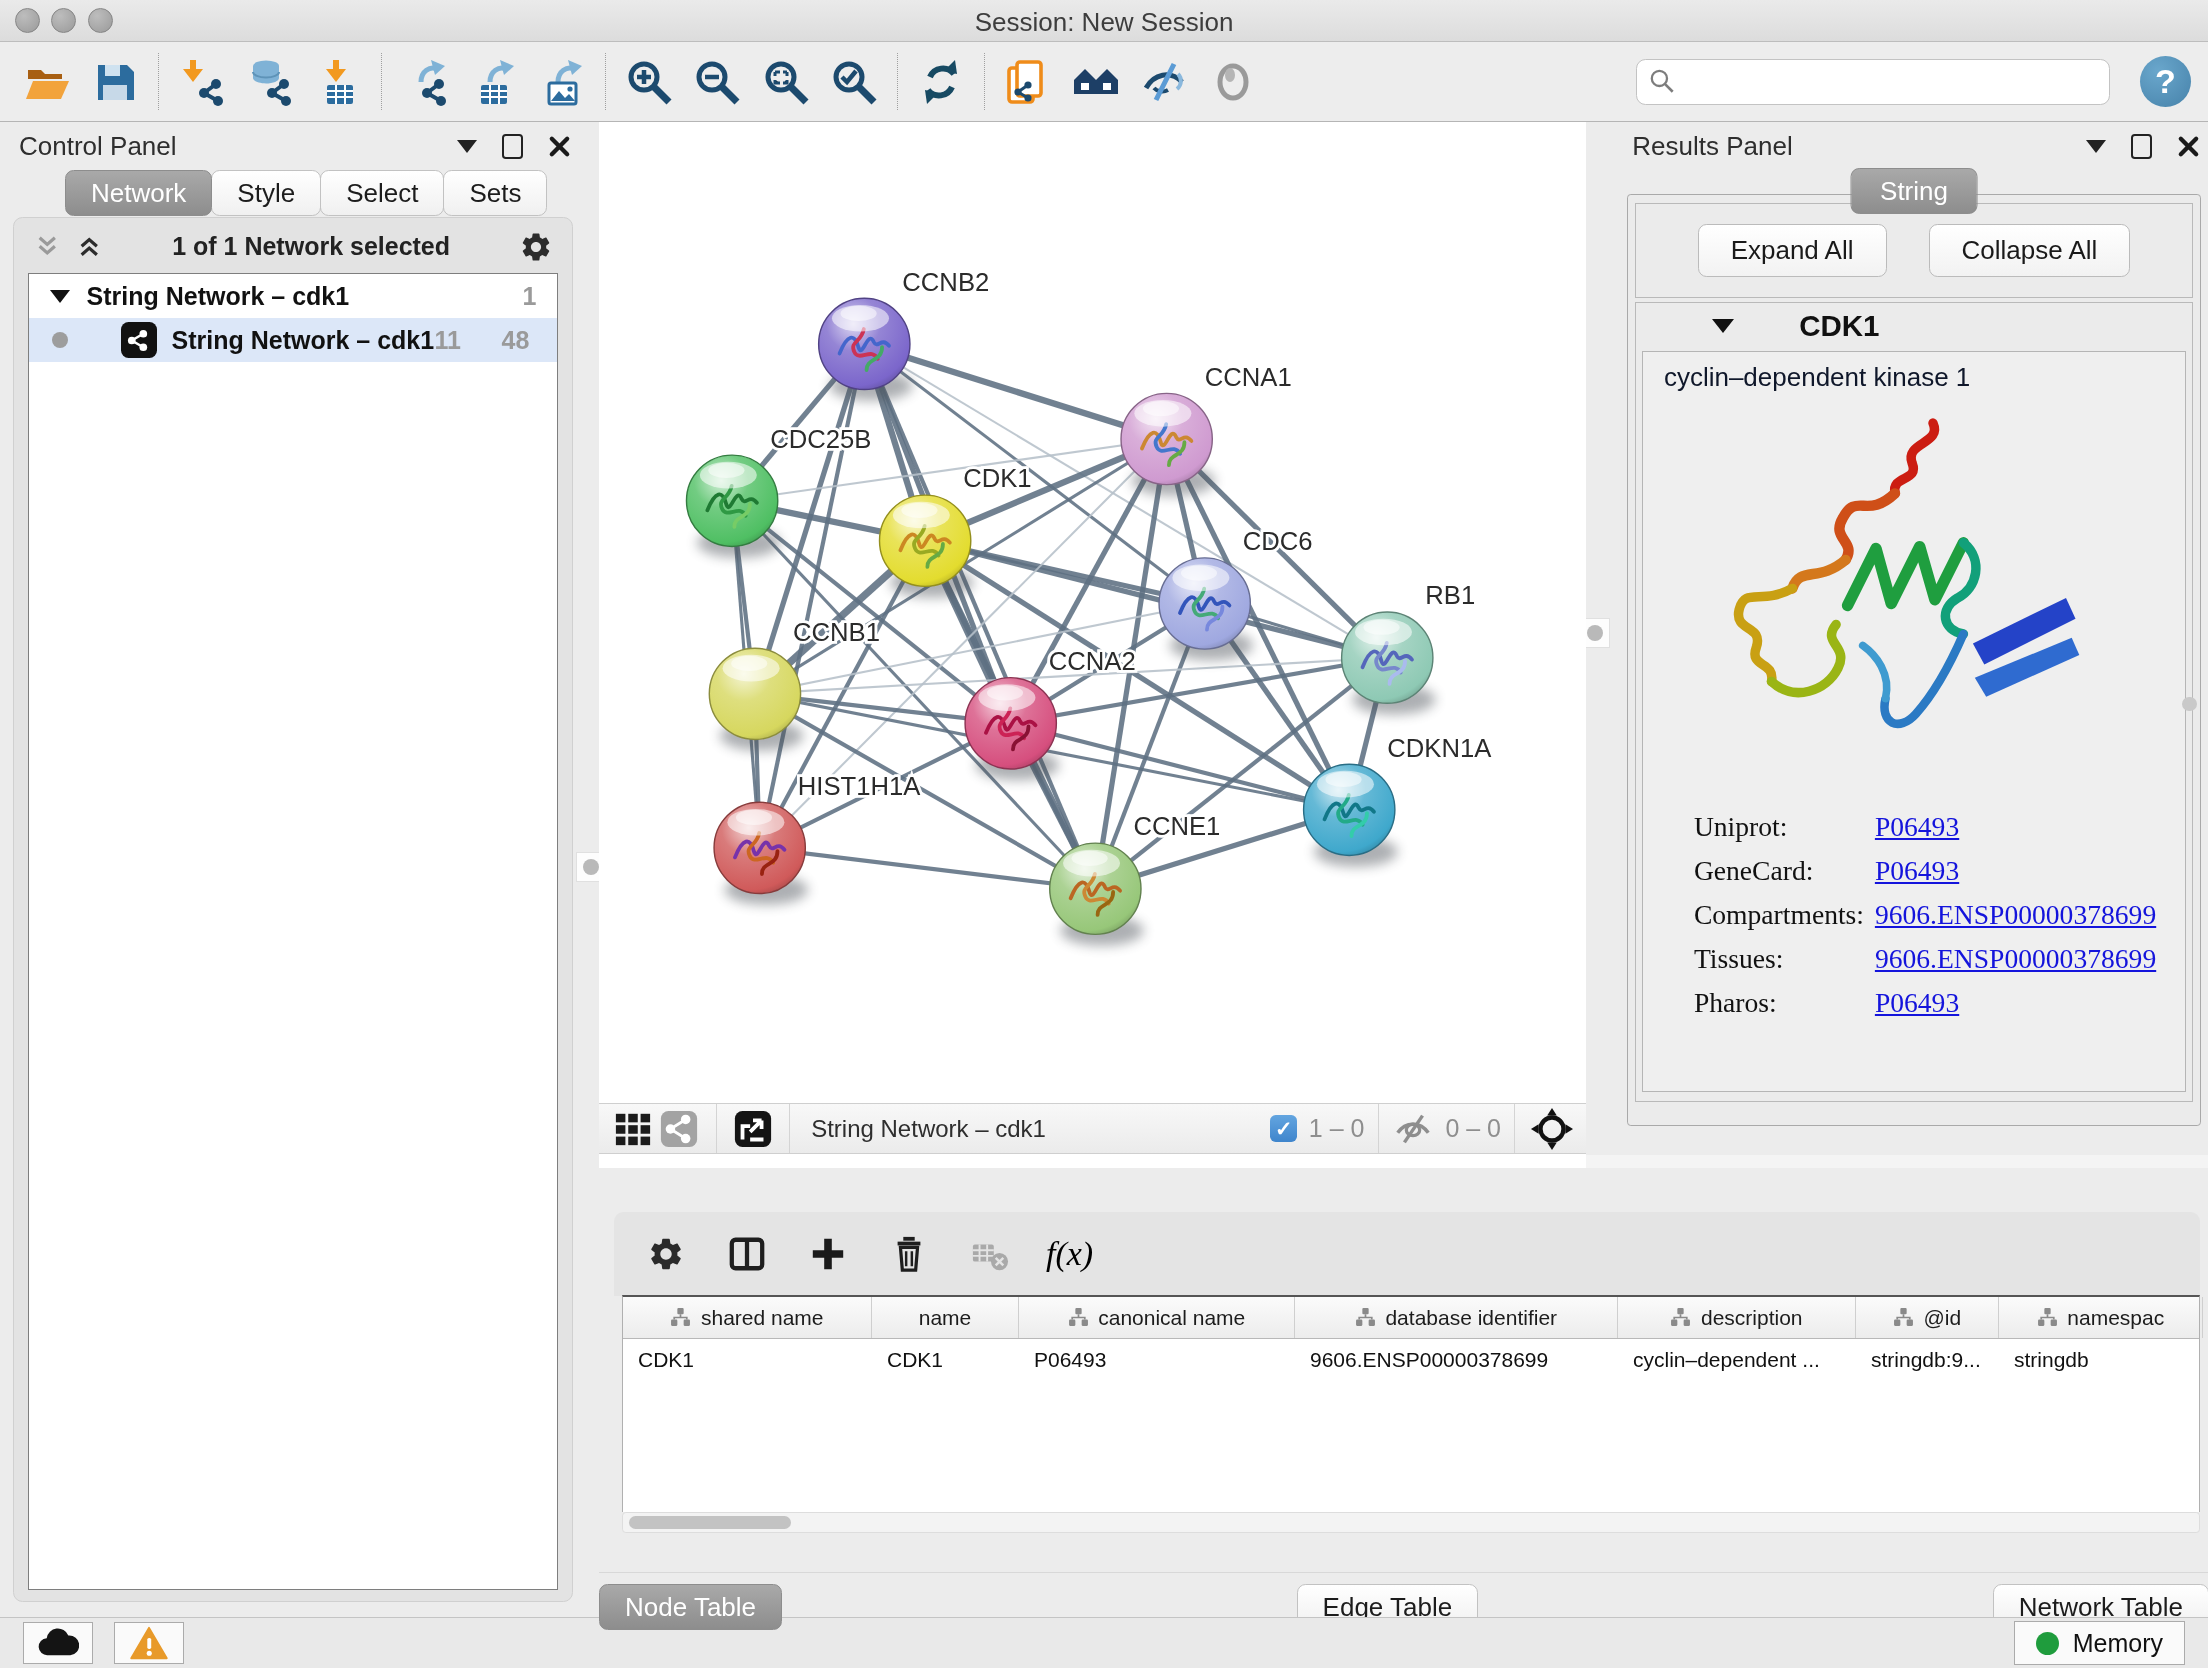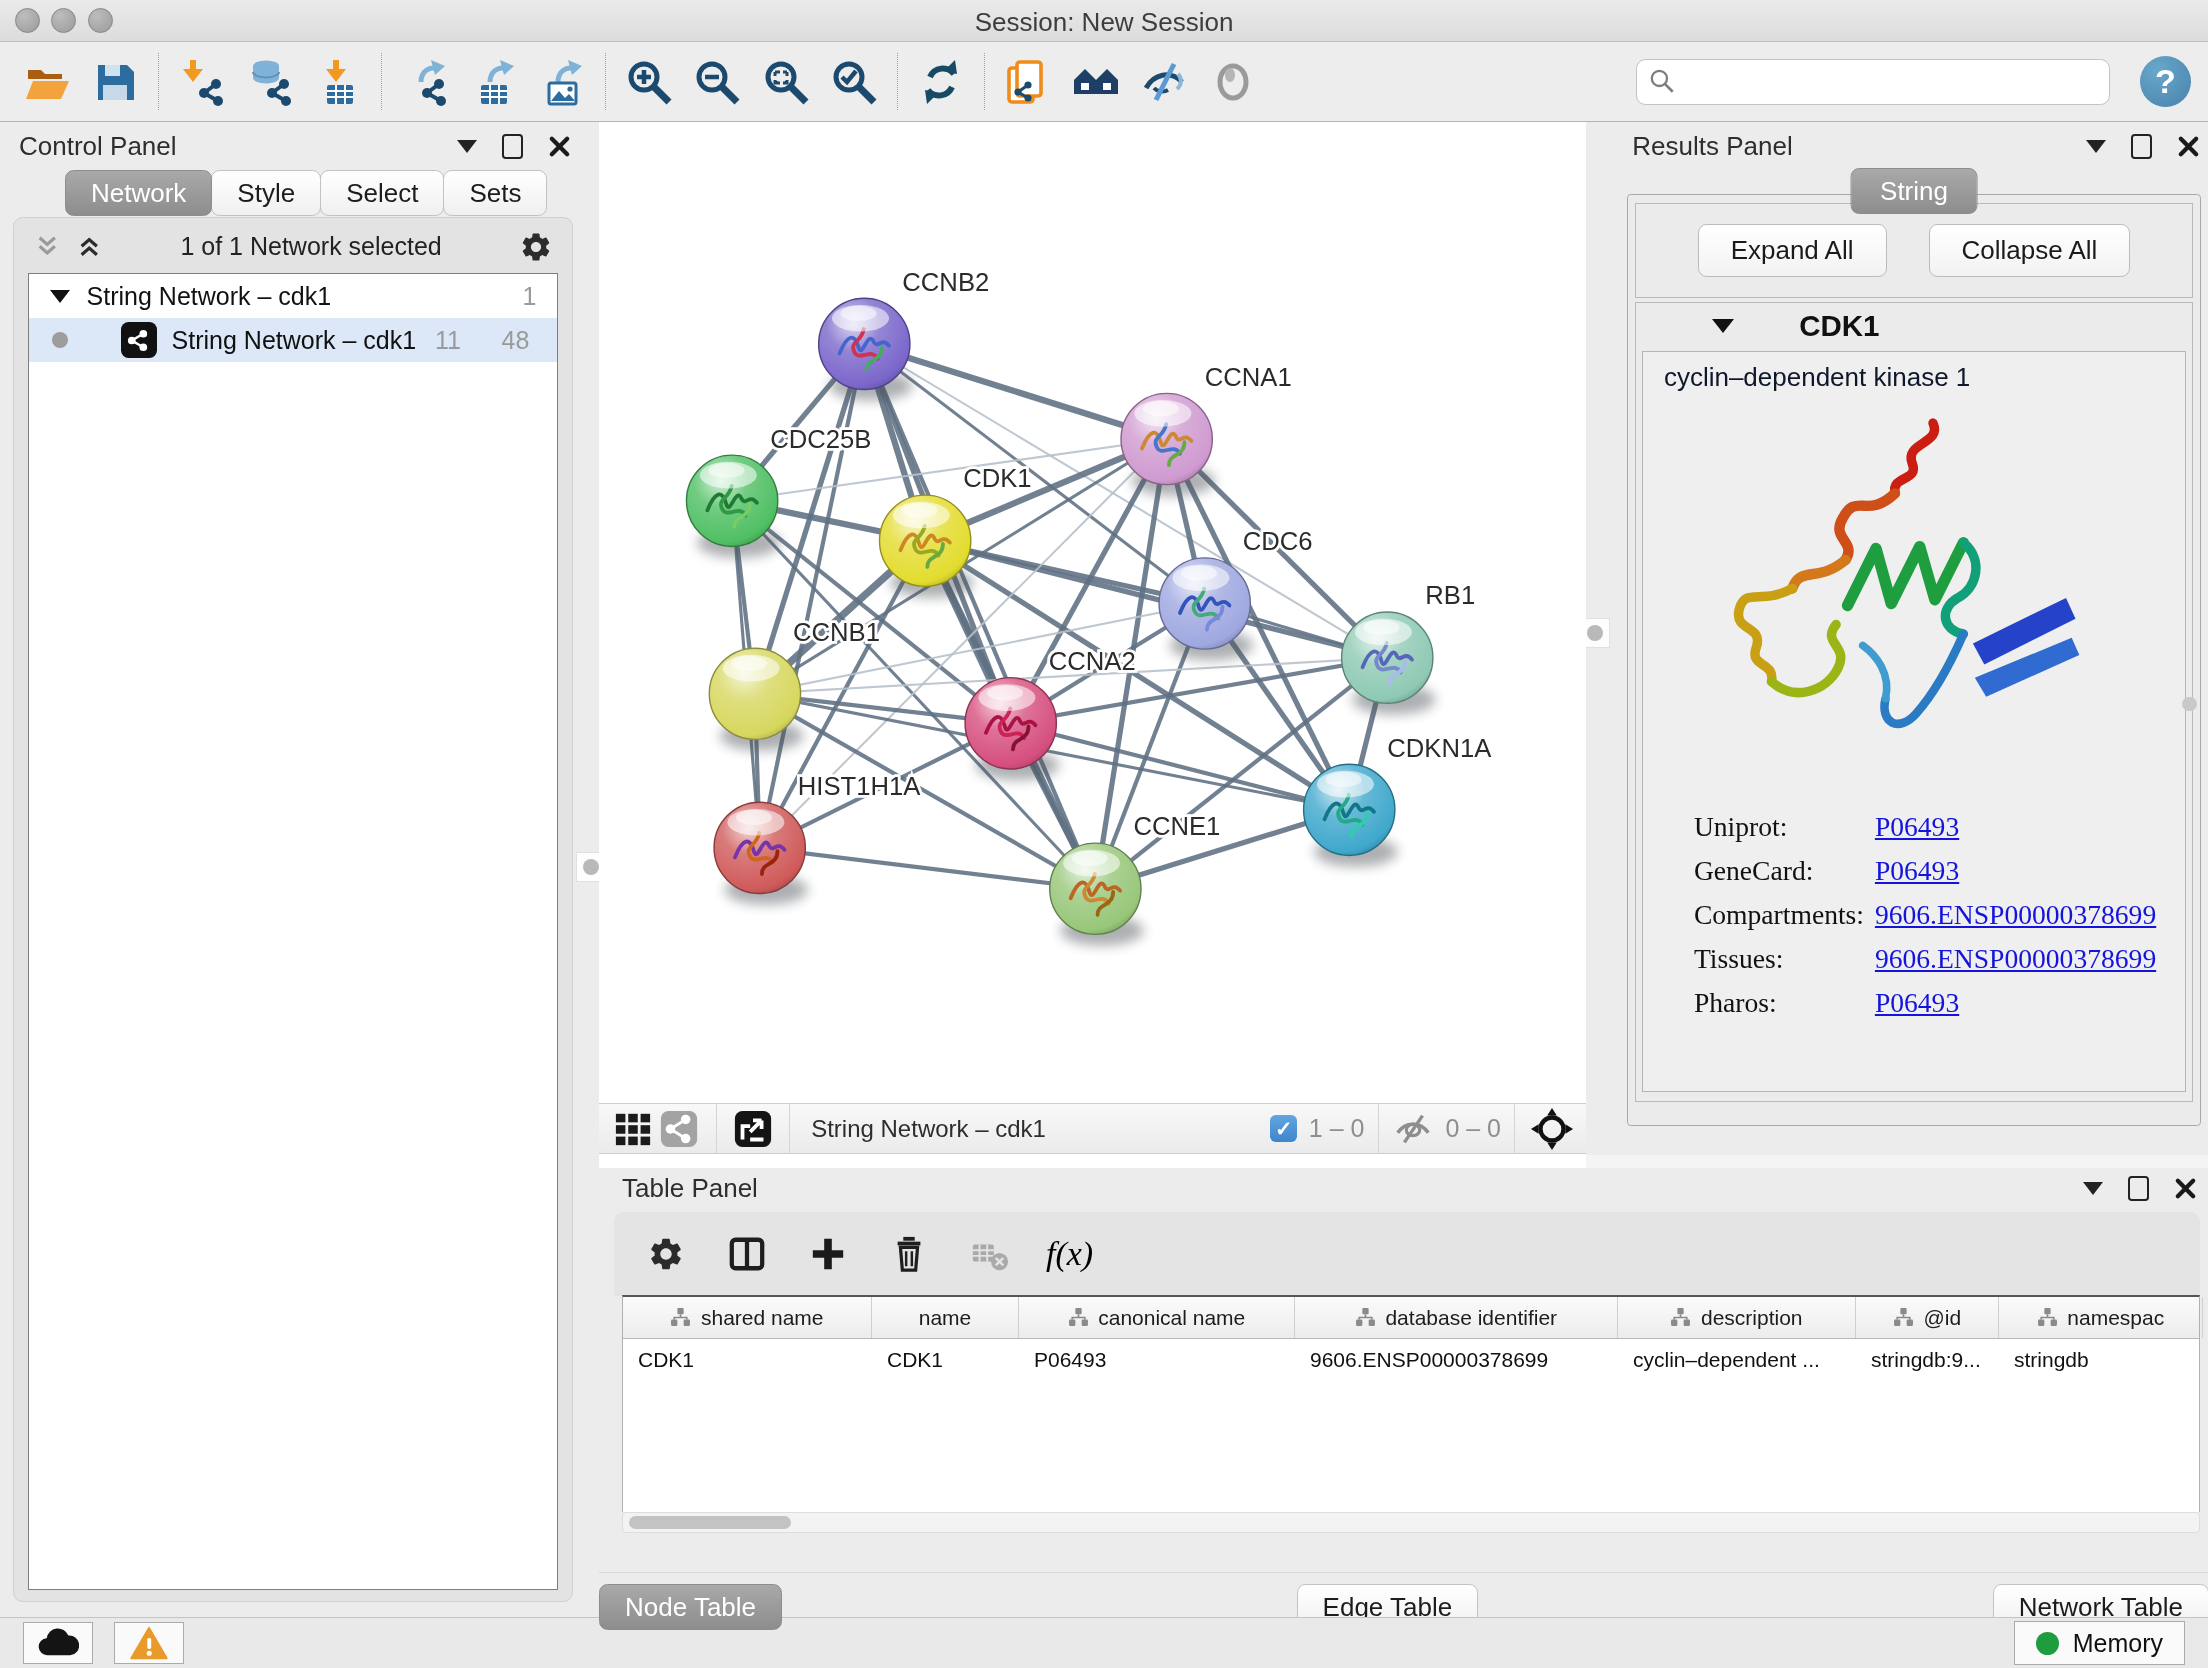"1 of 1 Network selected" .cp-body { font-weight: none -> bold }
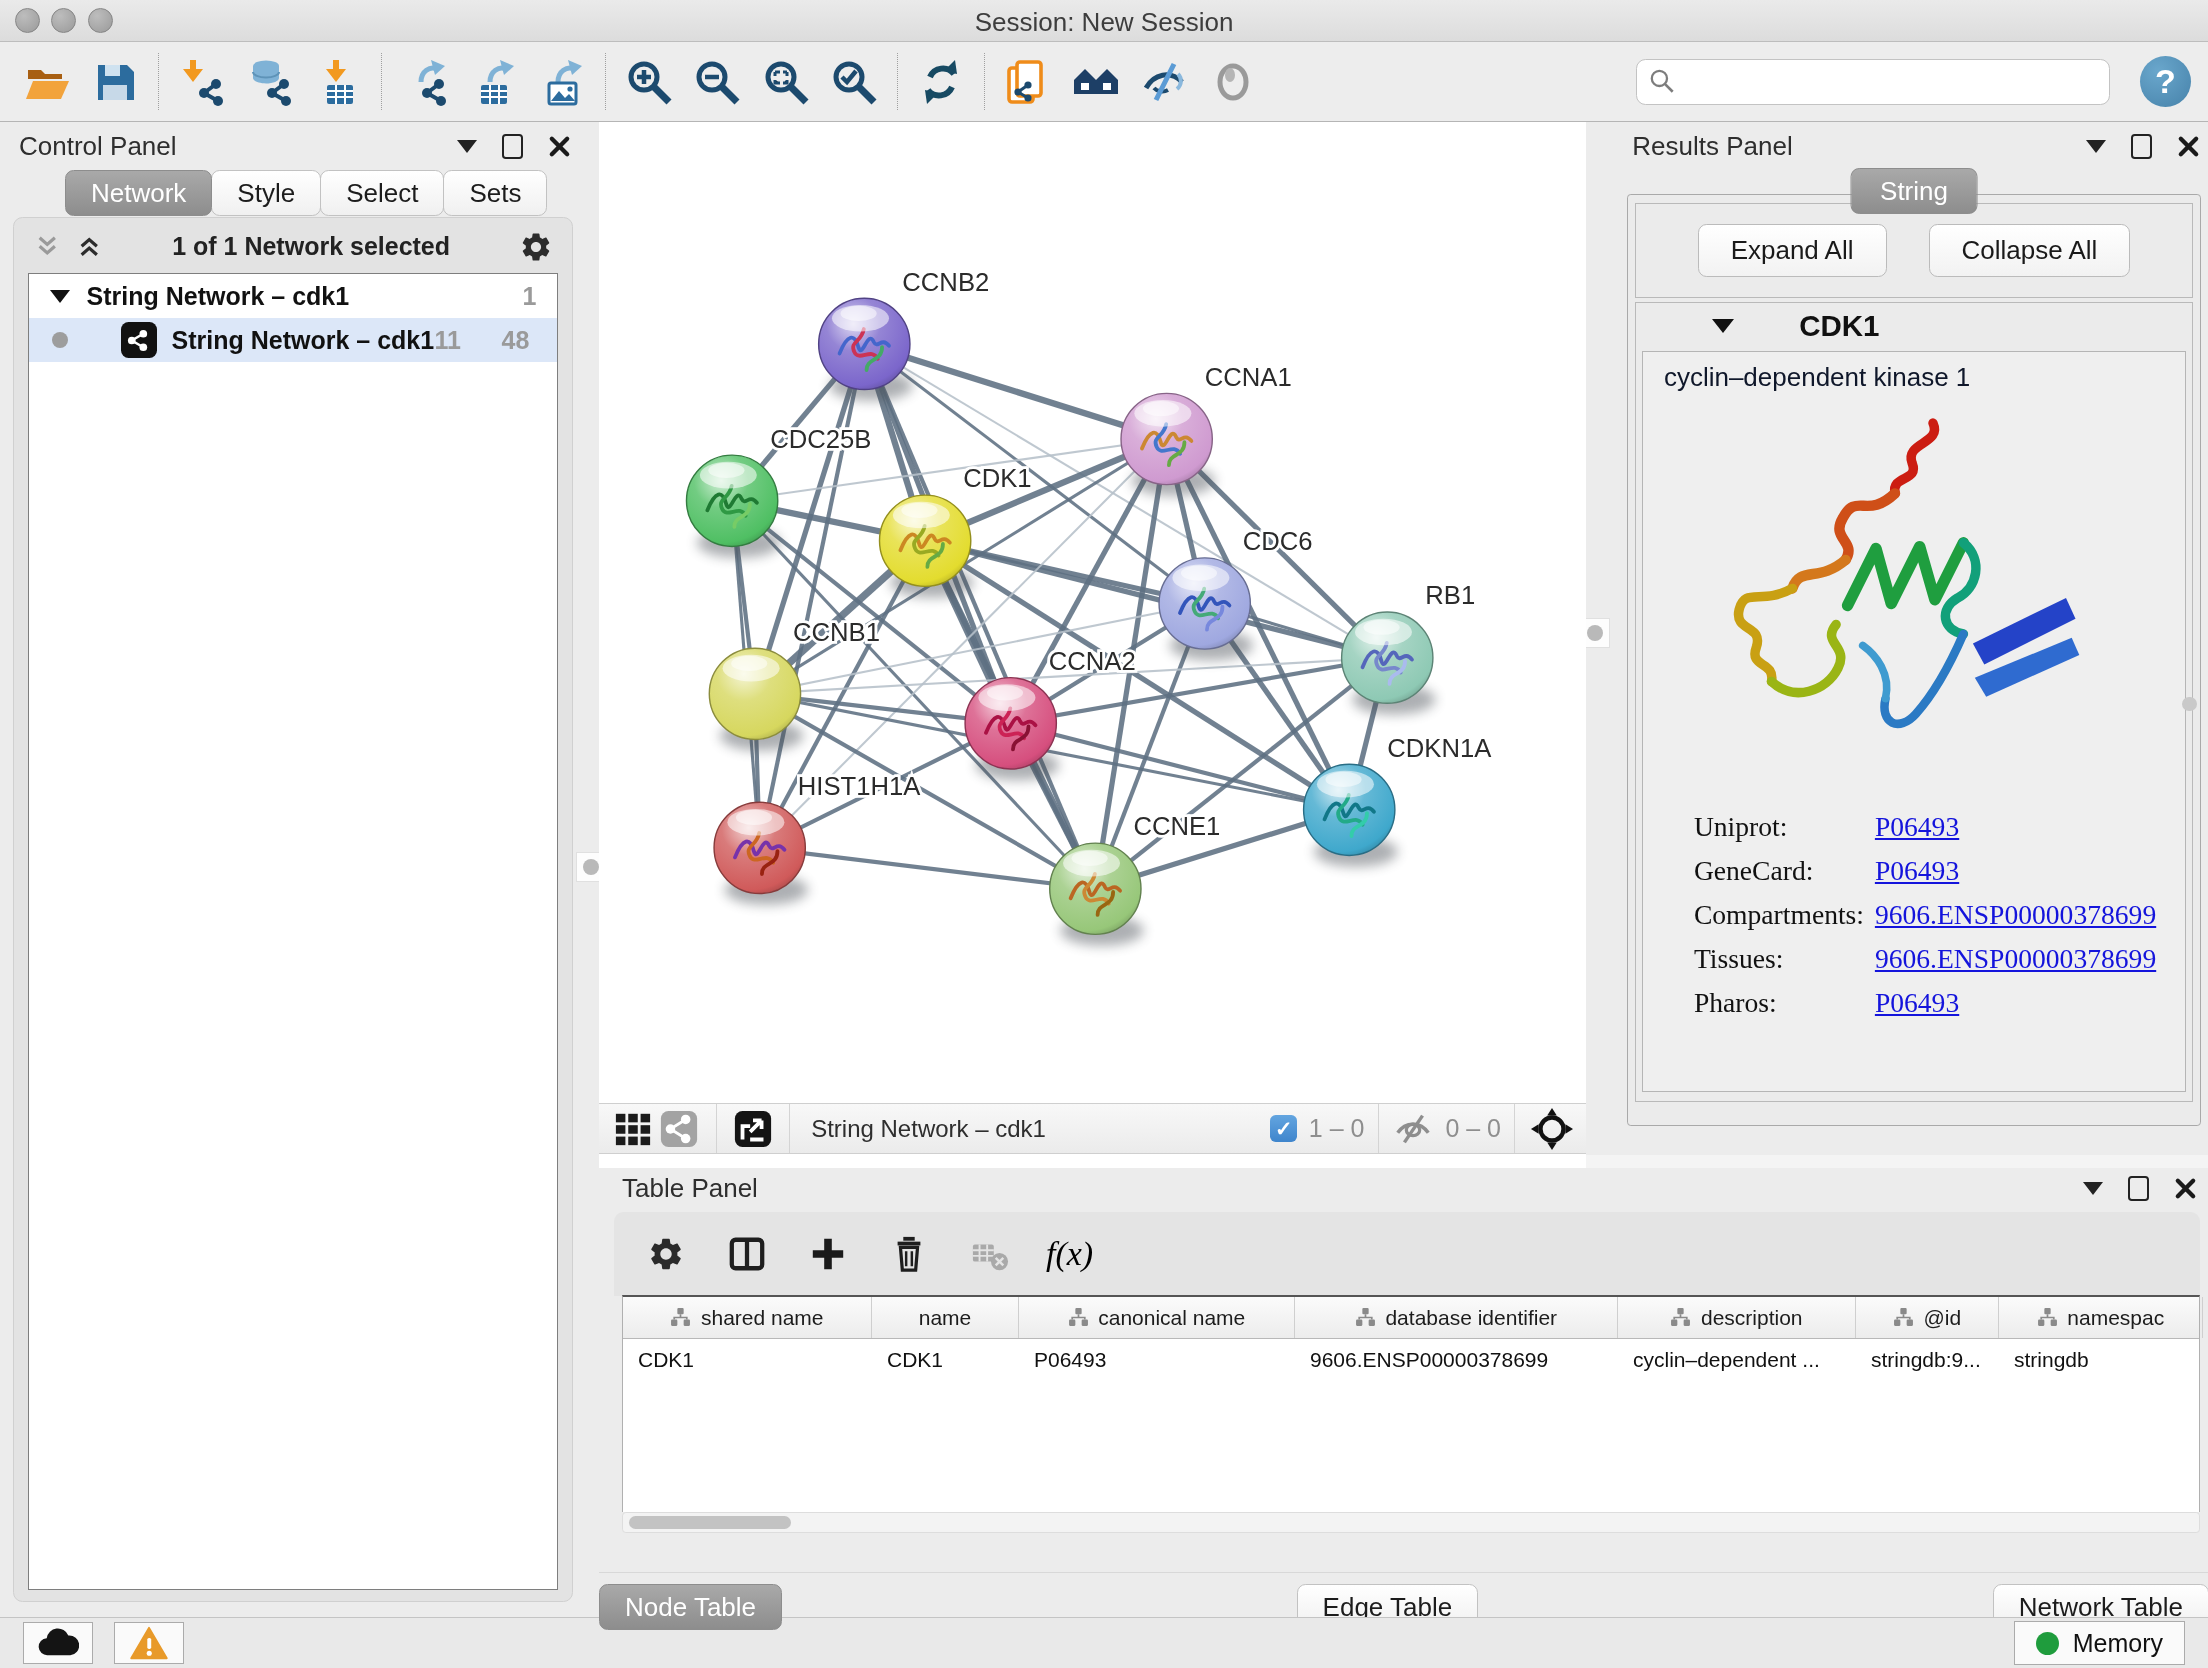"Table Panel" div.tp-head { html: <div> <span>Table Panel</span> <span> <span></span> <span></span> <svg> <path></path> </svg> </span> </div> -> none }
